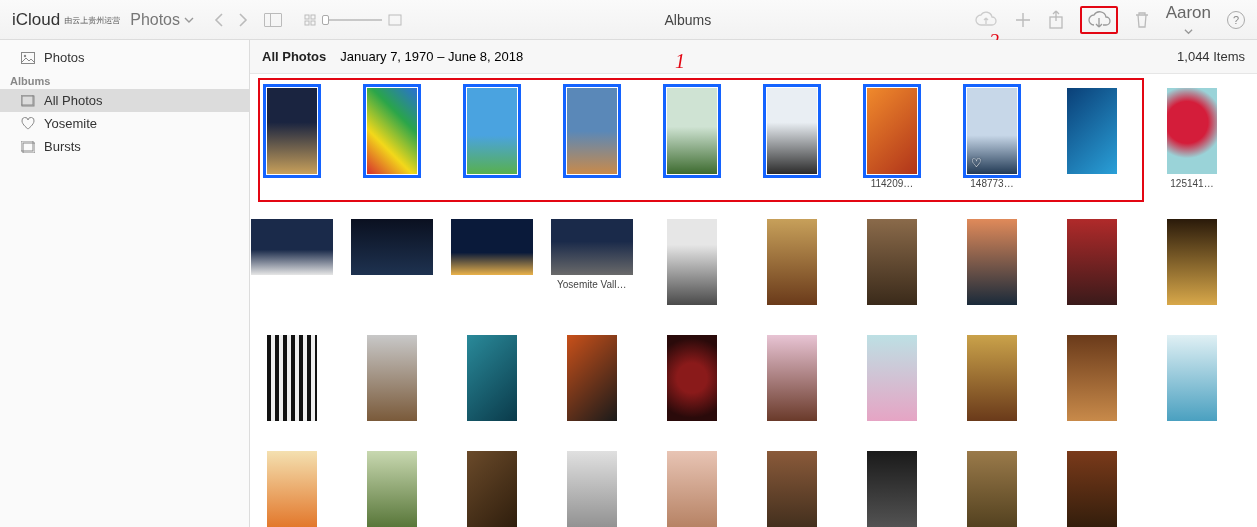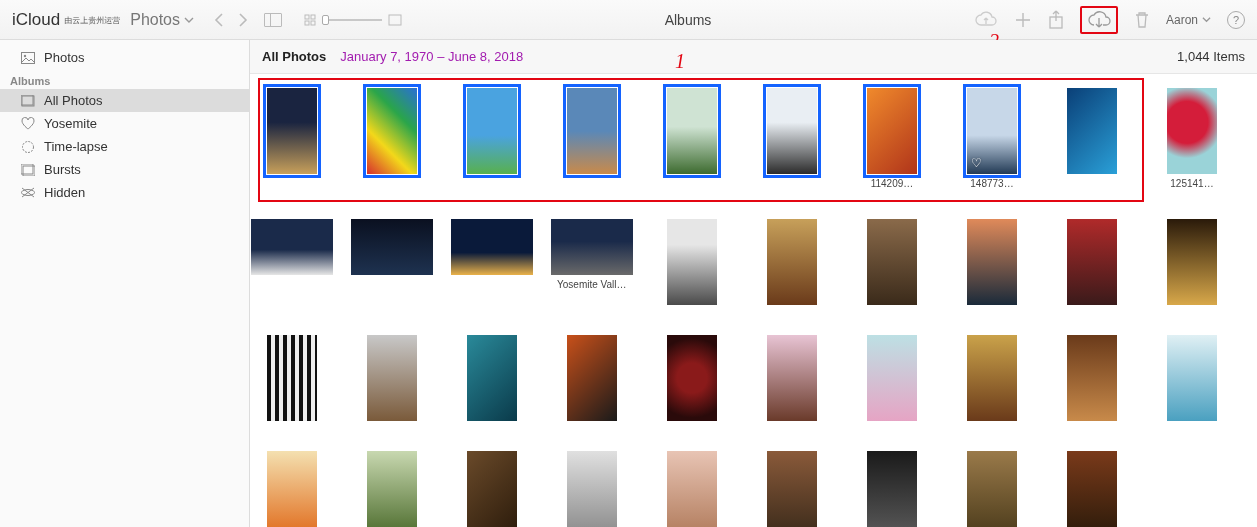"Aaron" .user-dd { flex-direction: none -> column; font-size: 12px -> 17px }
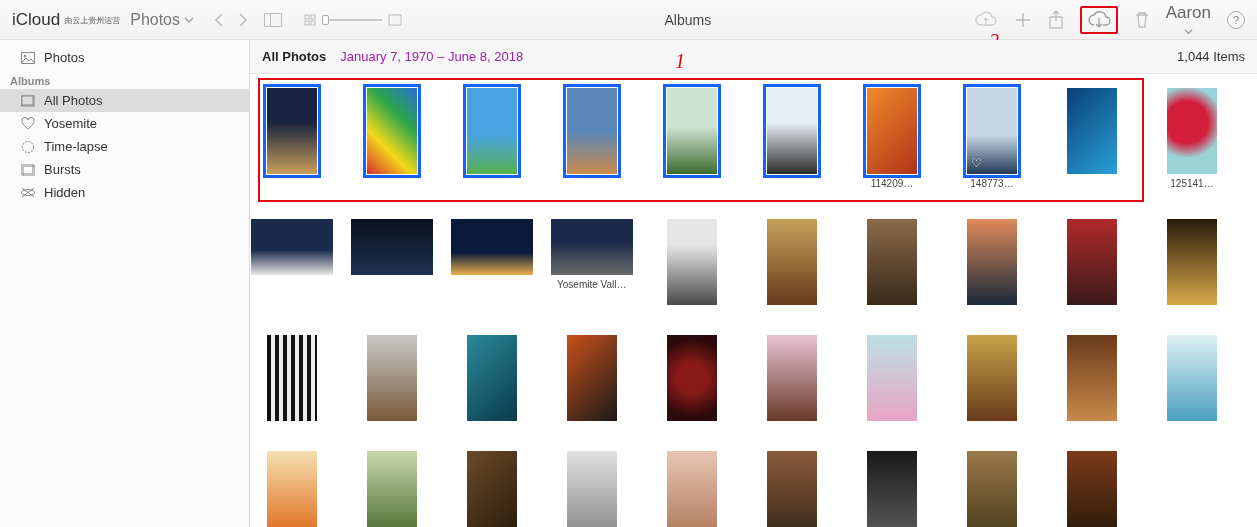"January 7, 1970 – June" .header2 .range { color: #a21caf -> #000000 }
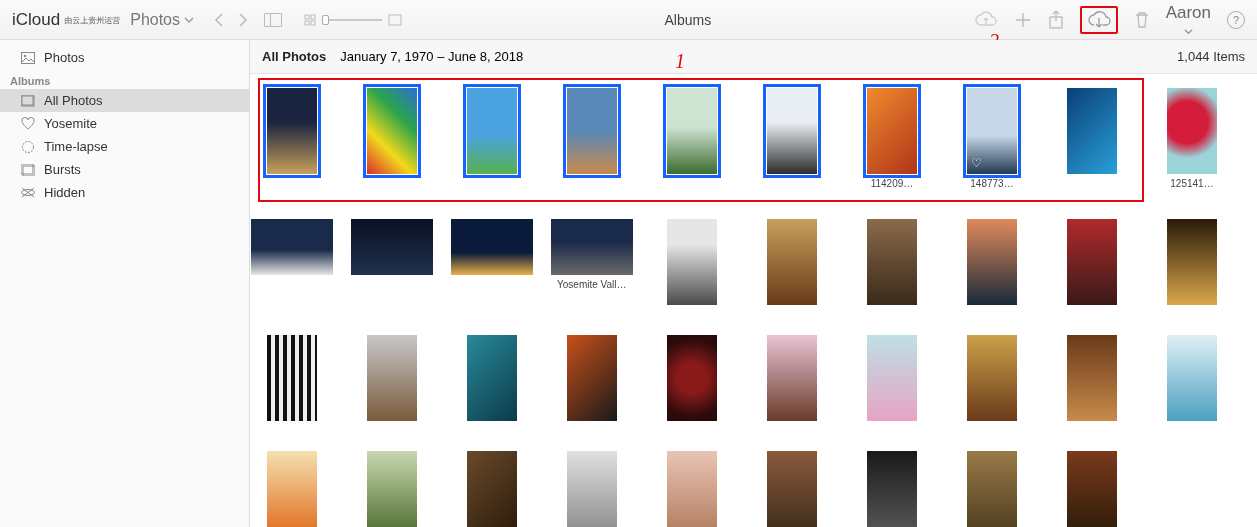"Time-lapse" div.sb-item { html: <div> <span> <svg> <circle></circle> </svg> </span> <span>Time-lapse</span> </div> -> none }
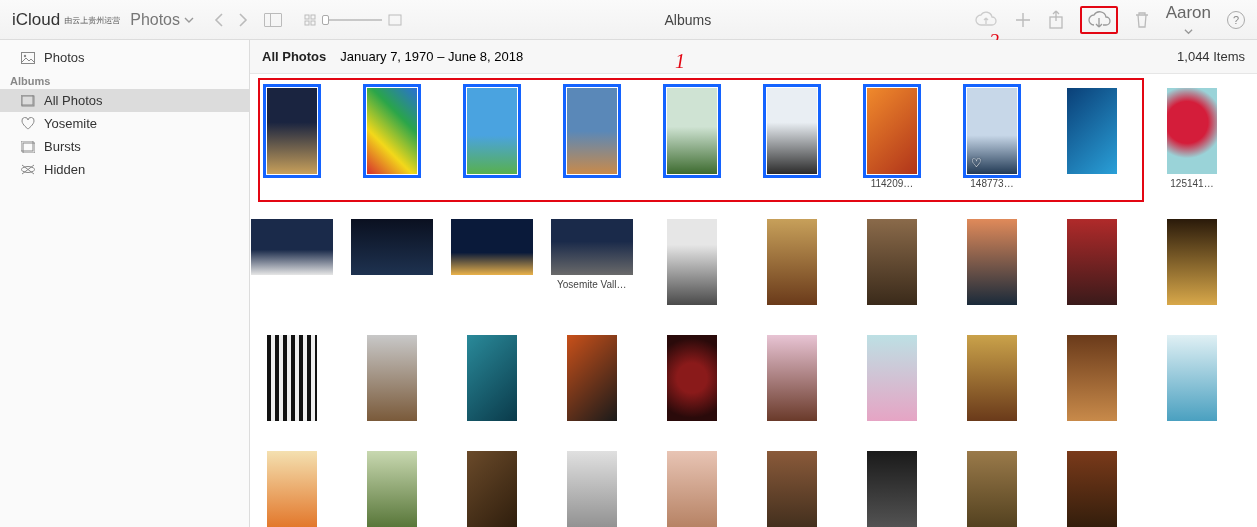"Hidden" div.sb-item { html: <div> <span> <svg> <path></path> </svg> </span> <span>Hidden</span> </div> -> none }
